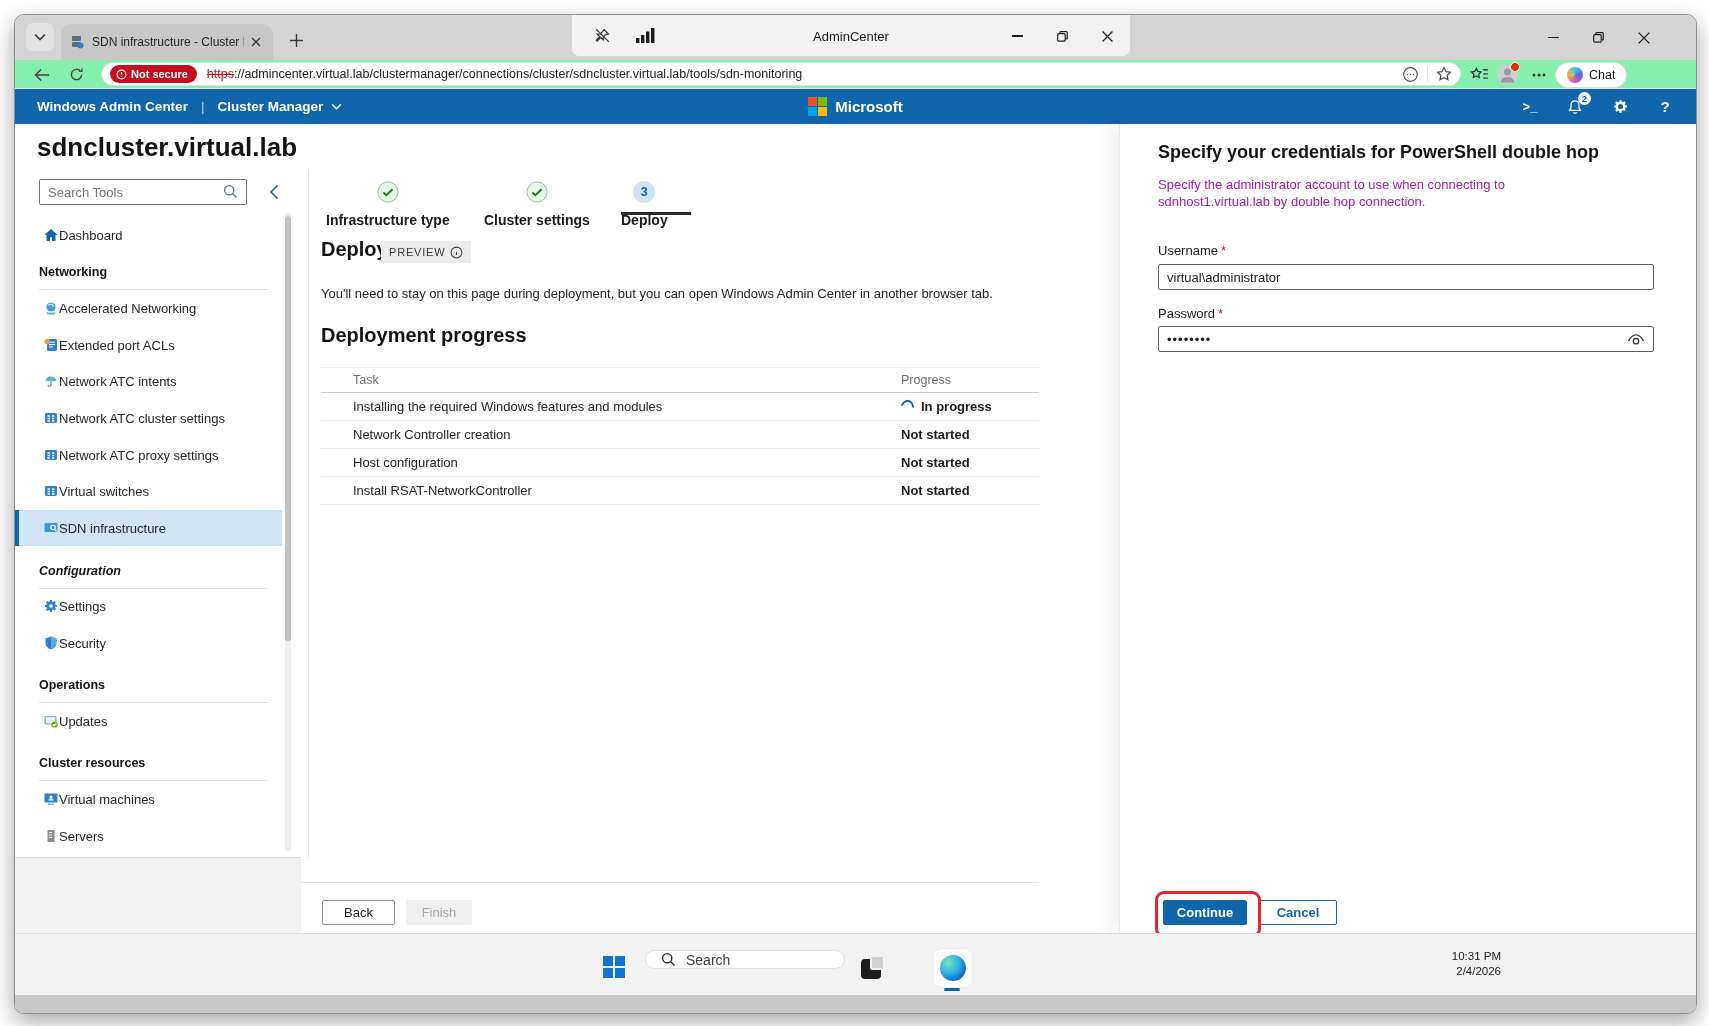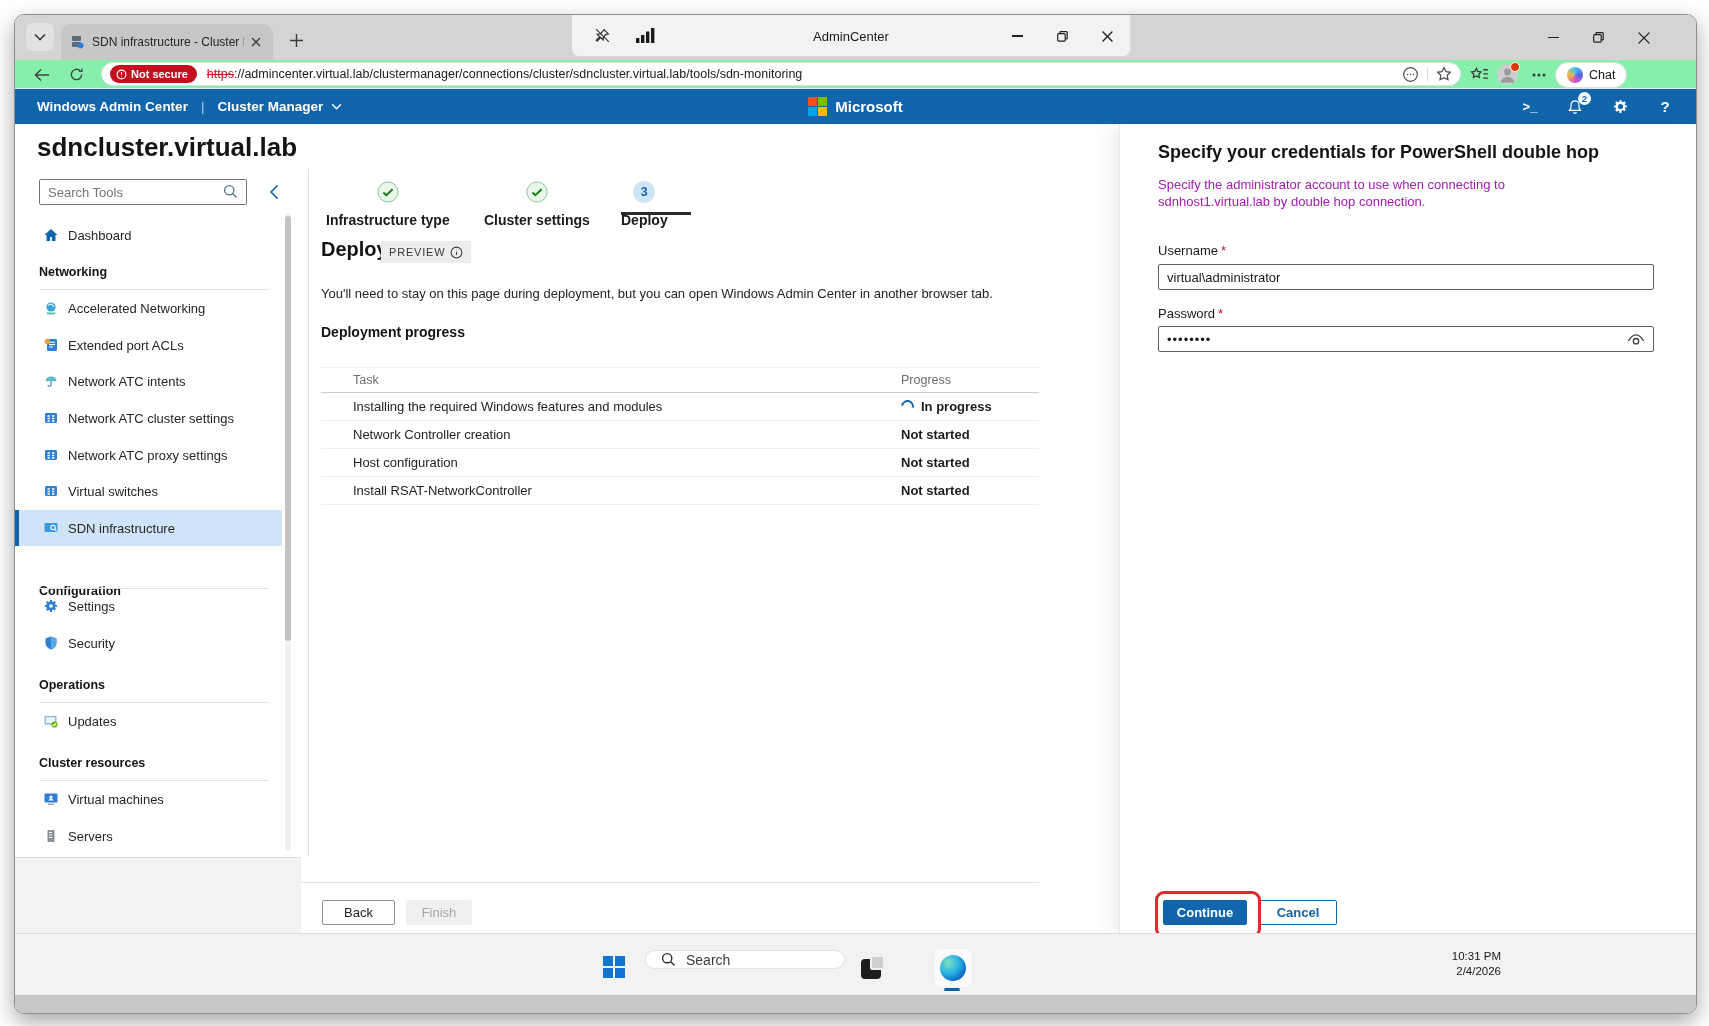"Dashboard" .side-item { gap: 9px -> none }
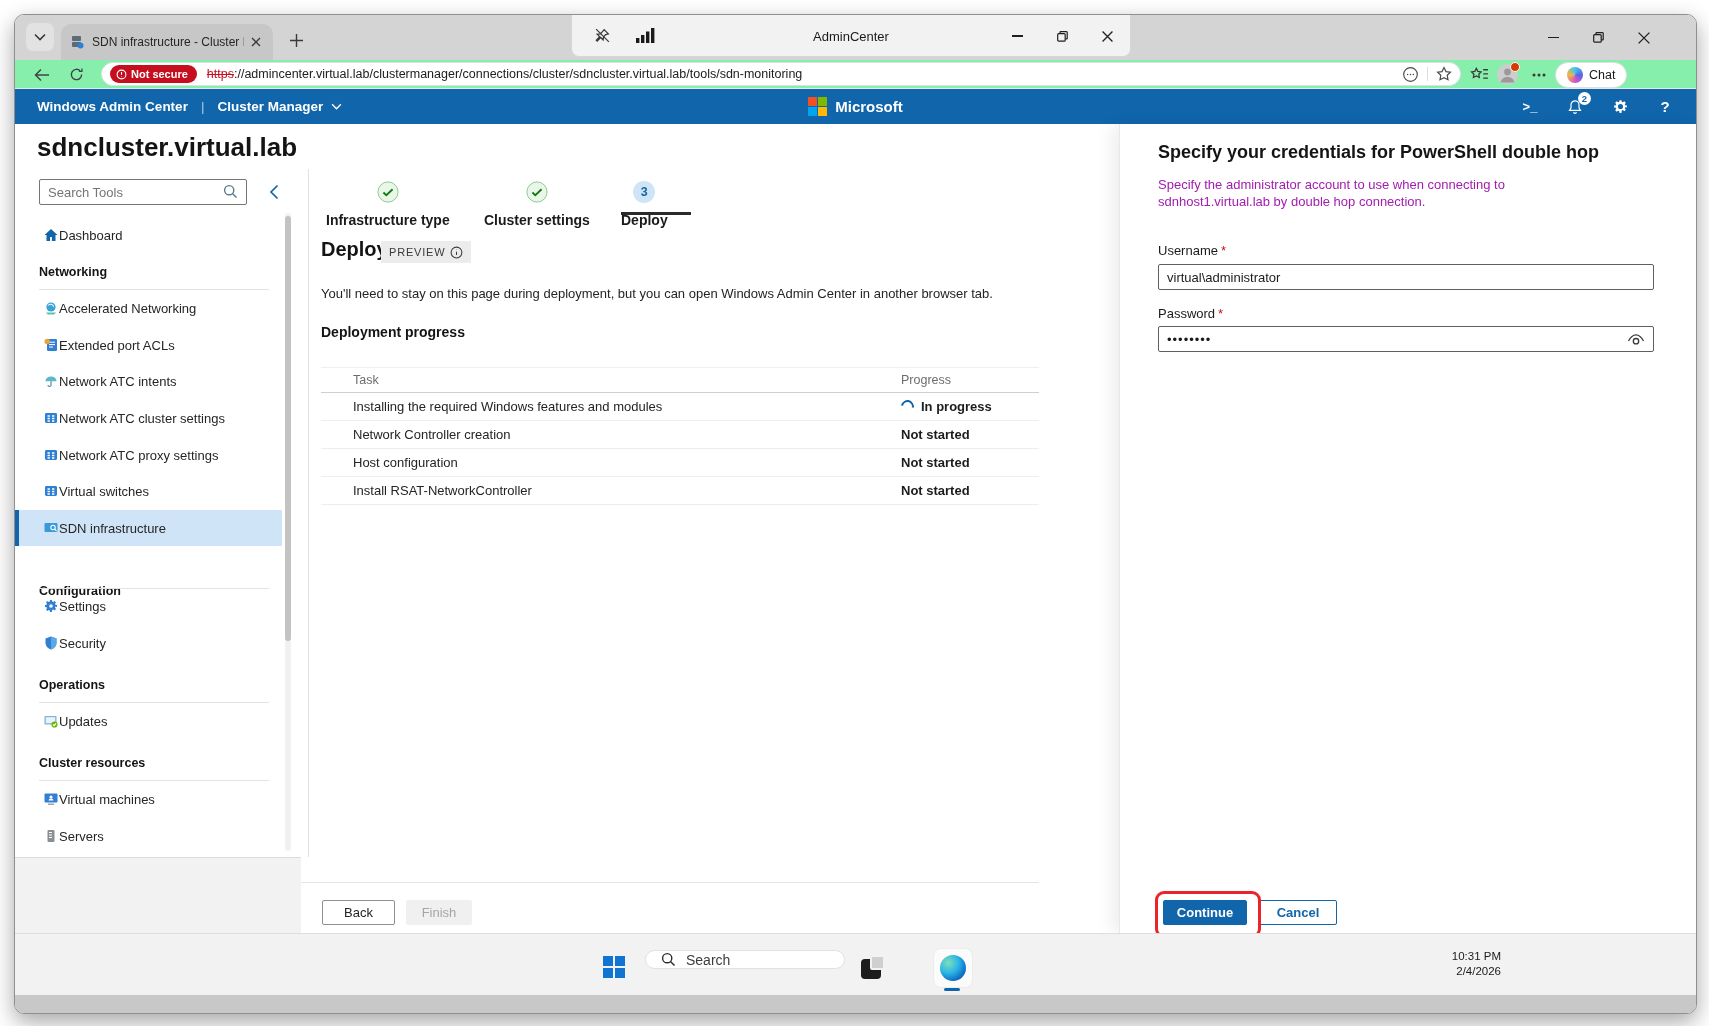"Deployment progress" .progress-h { font-size: 14px -> 20px }
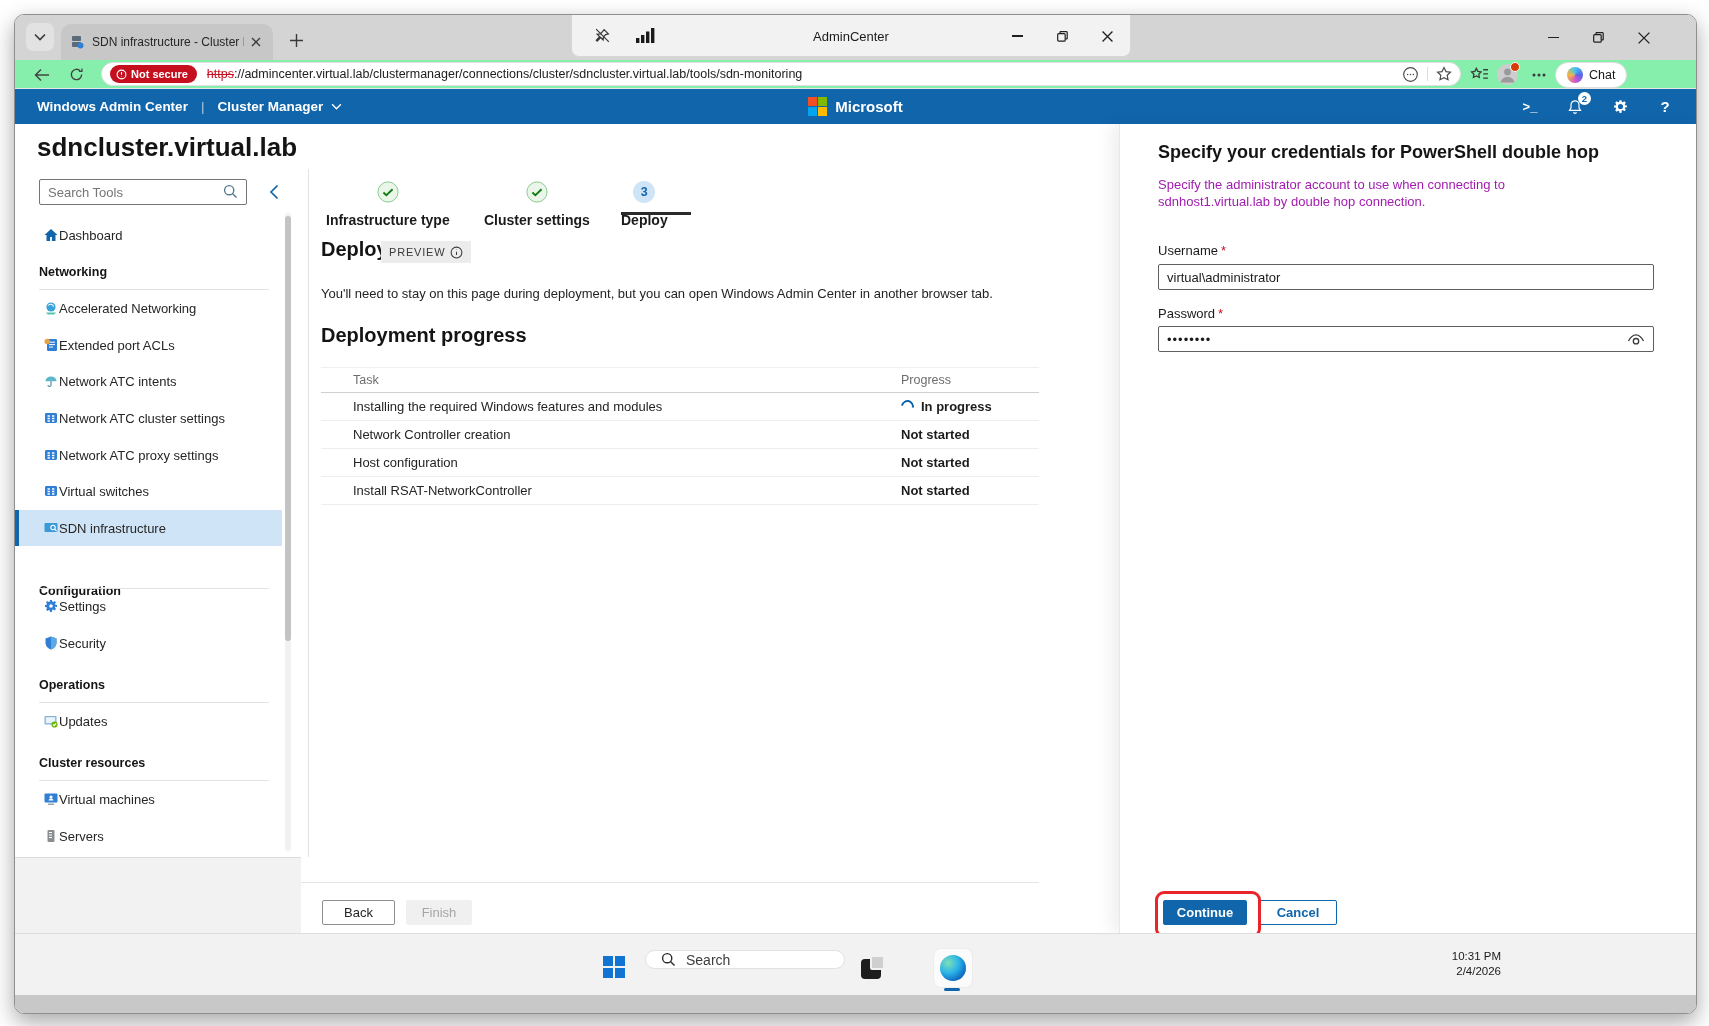"Configuration" div.side-section { font-style: none -> italic; top: 460px -> 440px }
